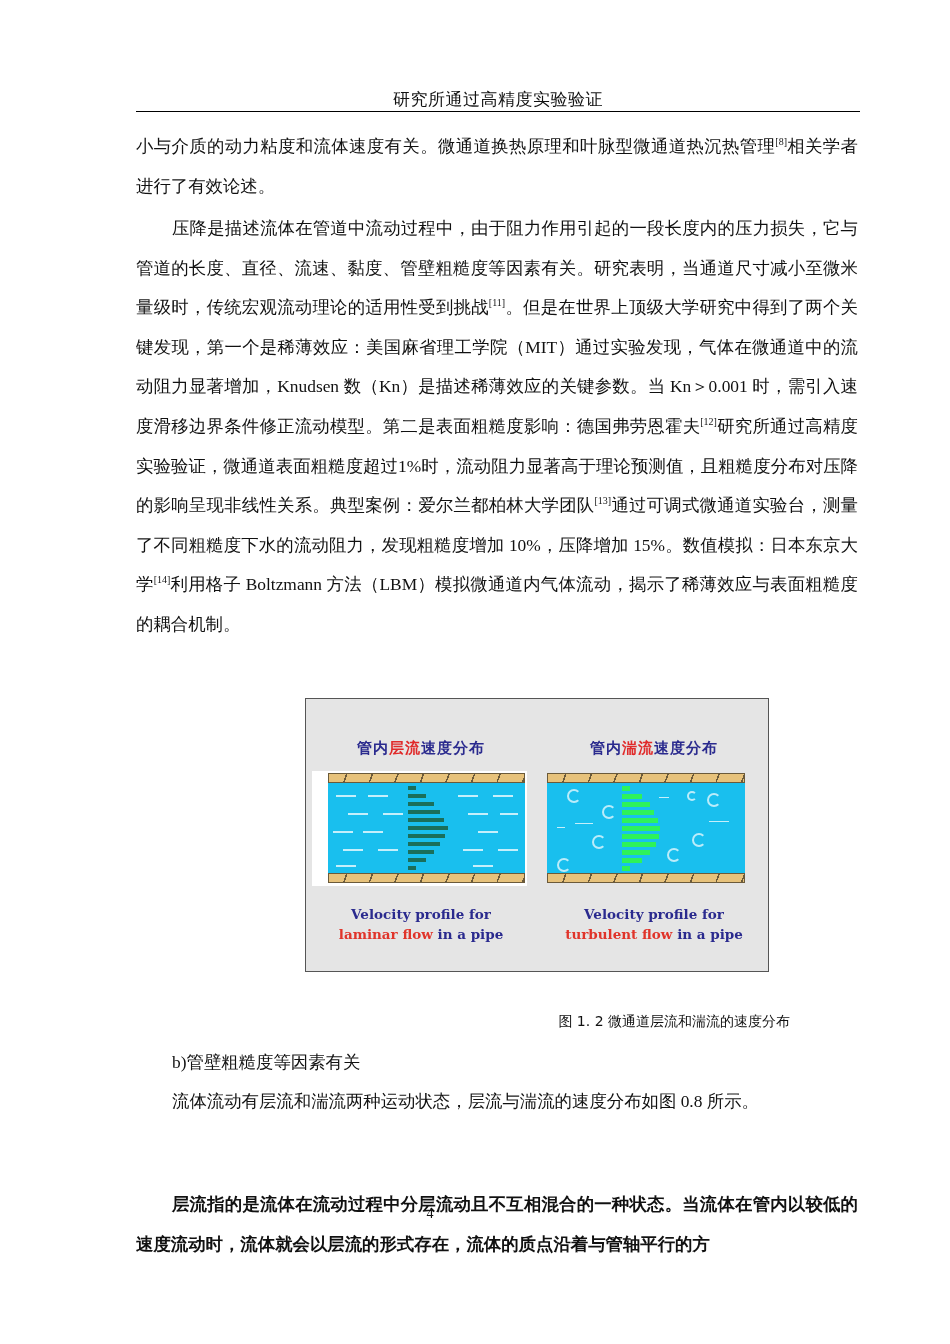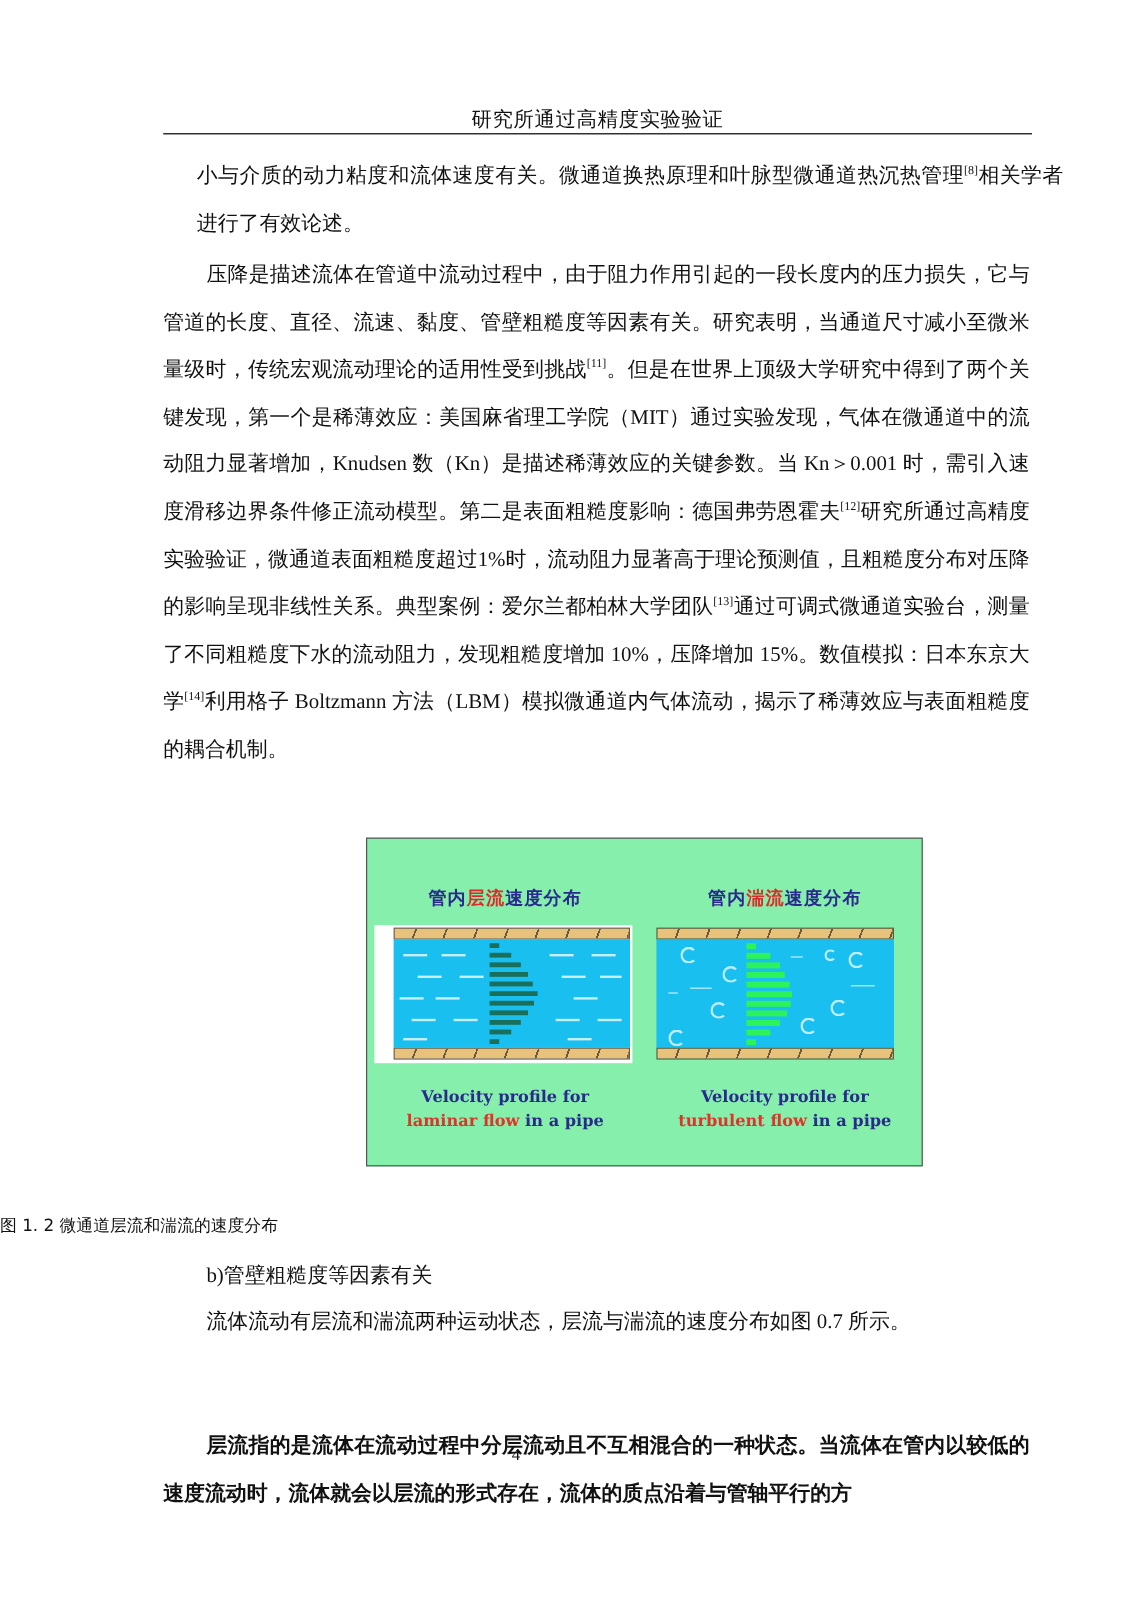"小与介质的动力粘度和流体速度有关。微通道换热原理和叶脉型微通道热沉热管理[8]相" .p1 { margin-left: 28px -> none }
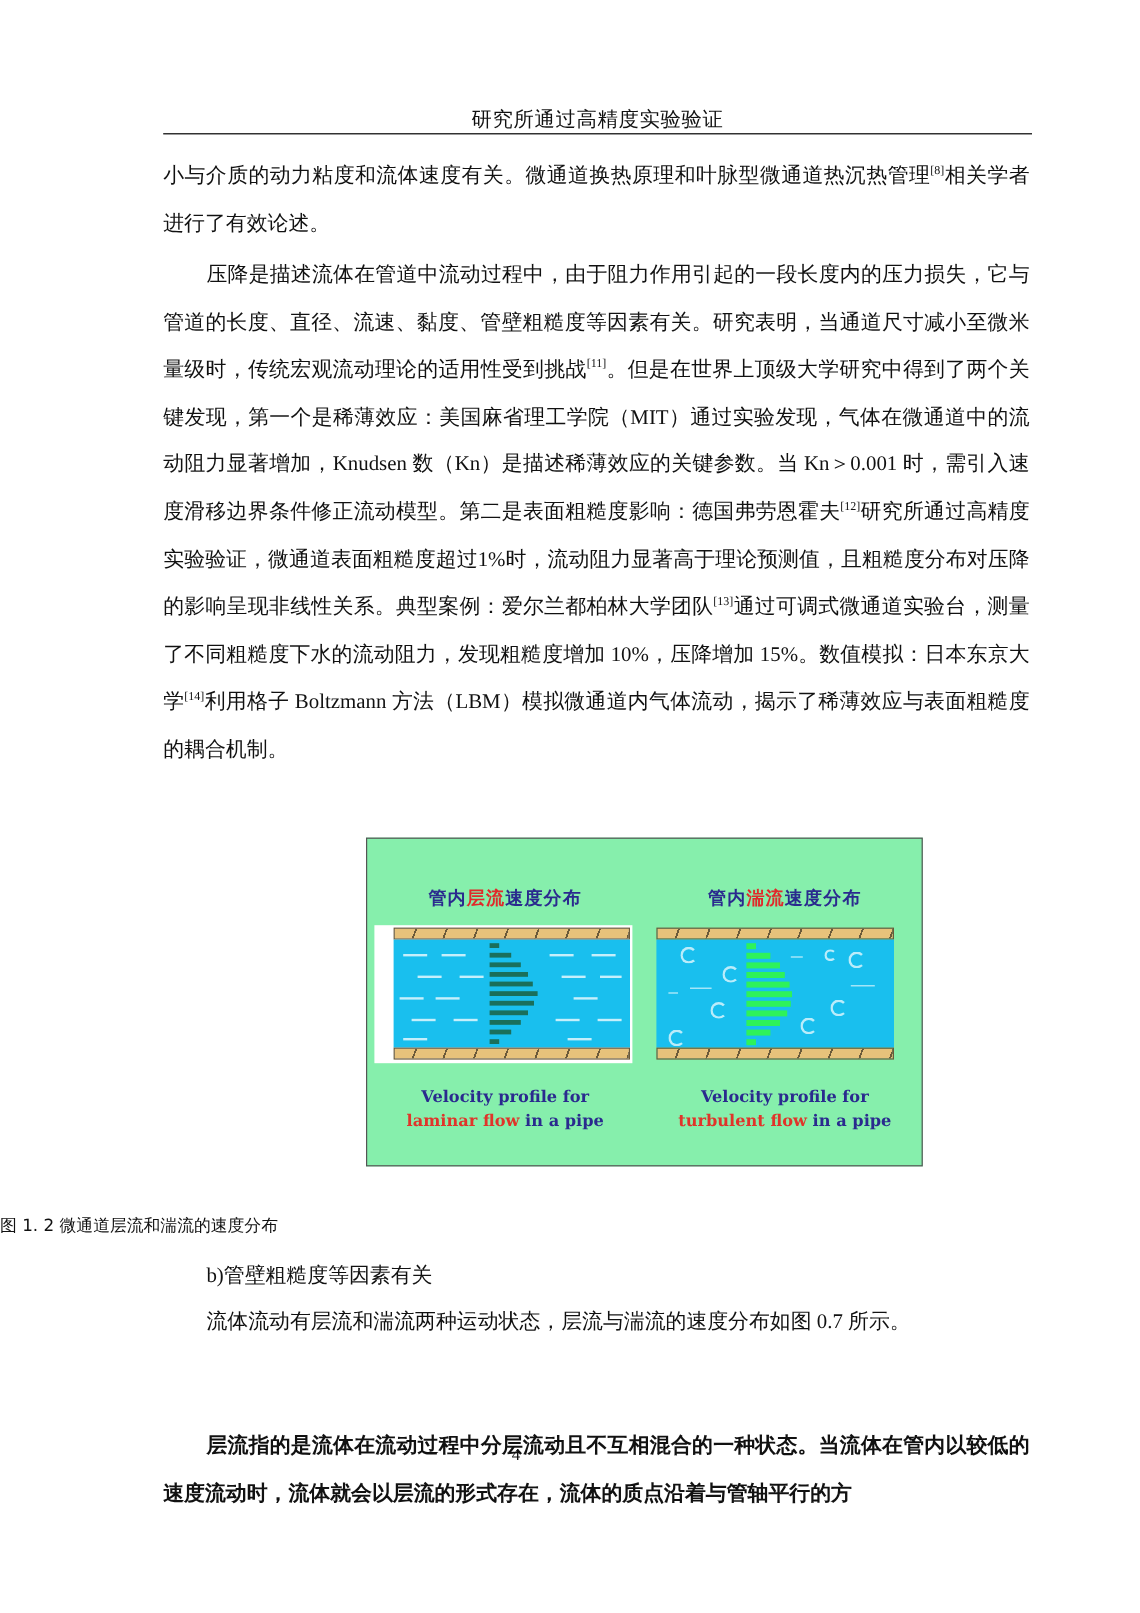"管内层流速度分布" .figure { background: #86efac -> #e5e5e5 }
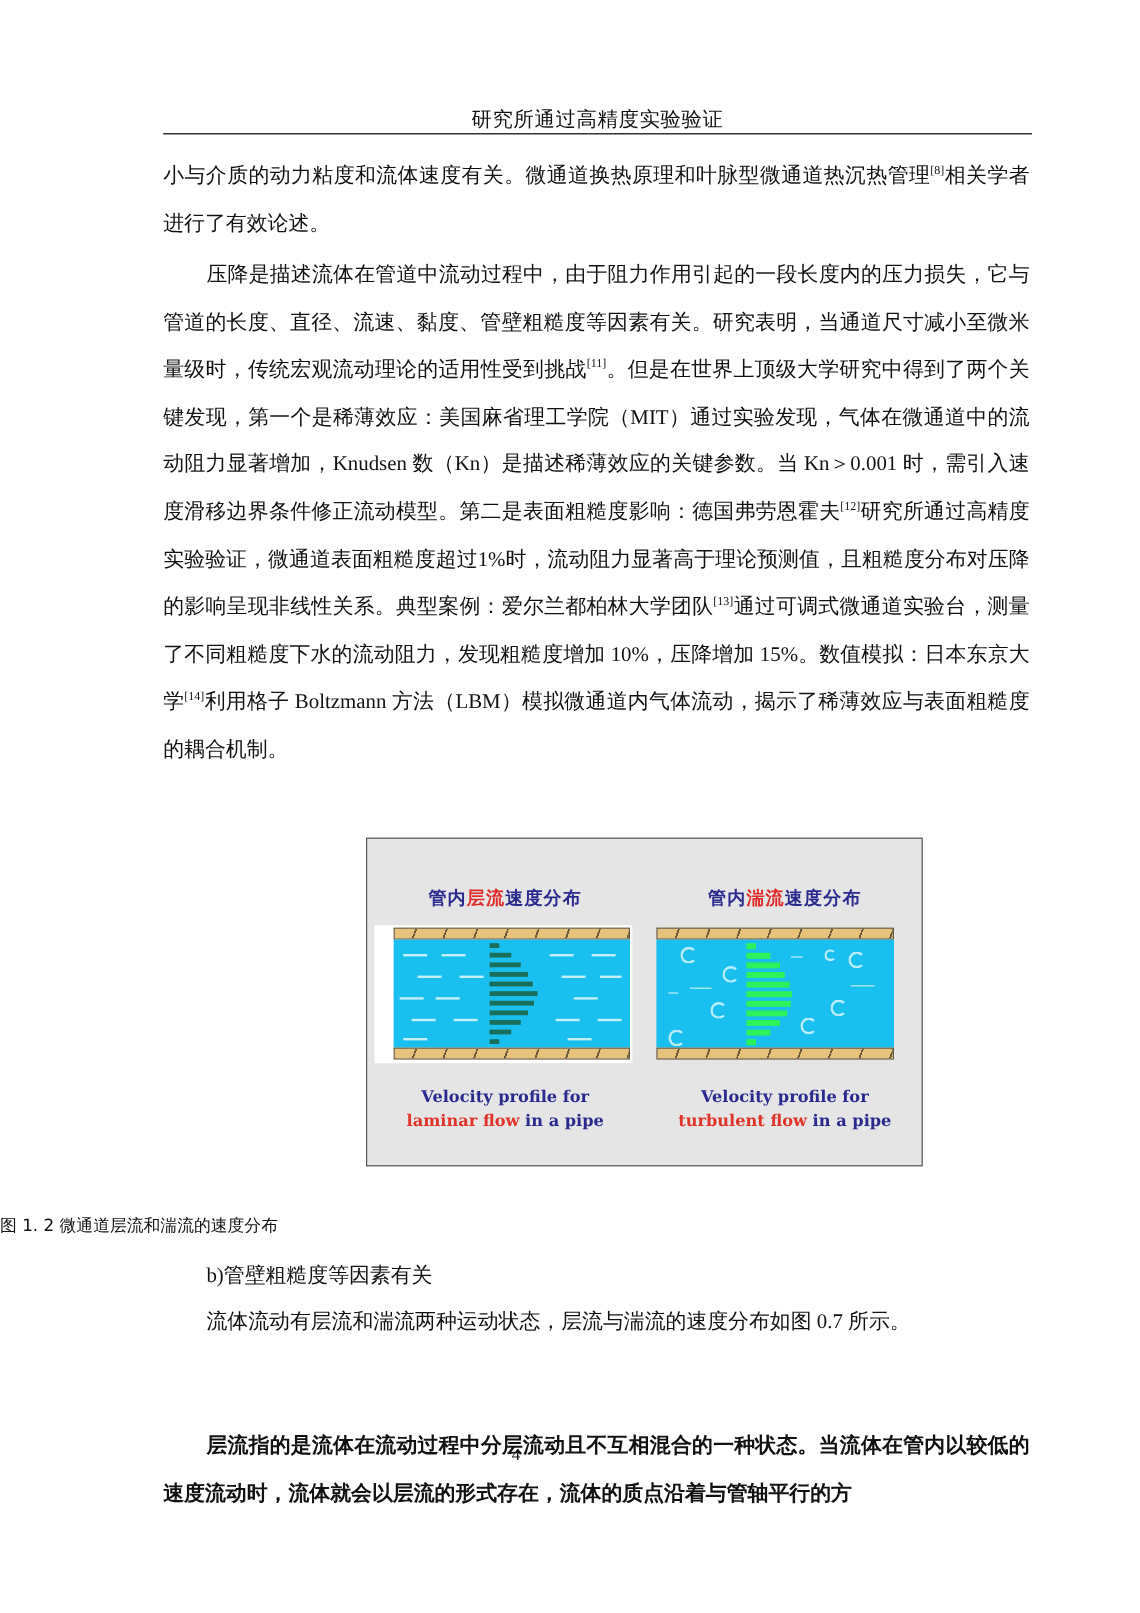"图 1. 2 微通道层流和湍流的速度分布" .fig-caption { text-align: left -> right }
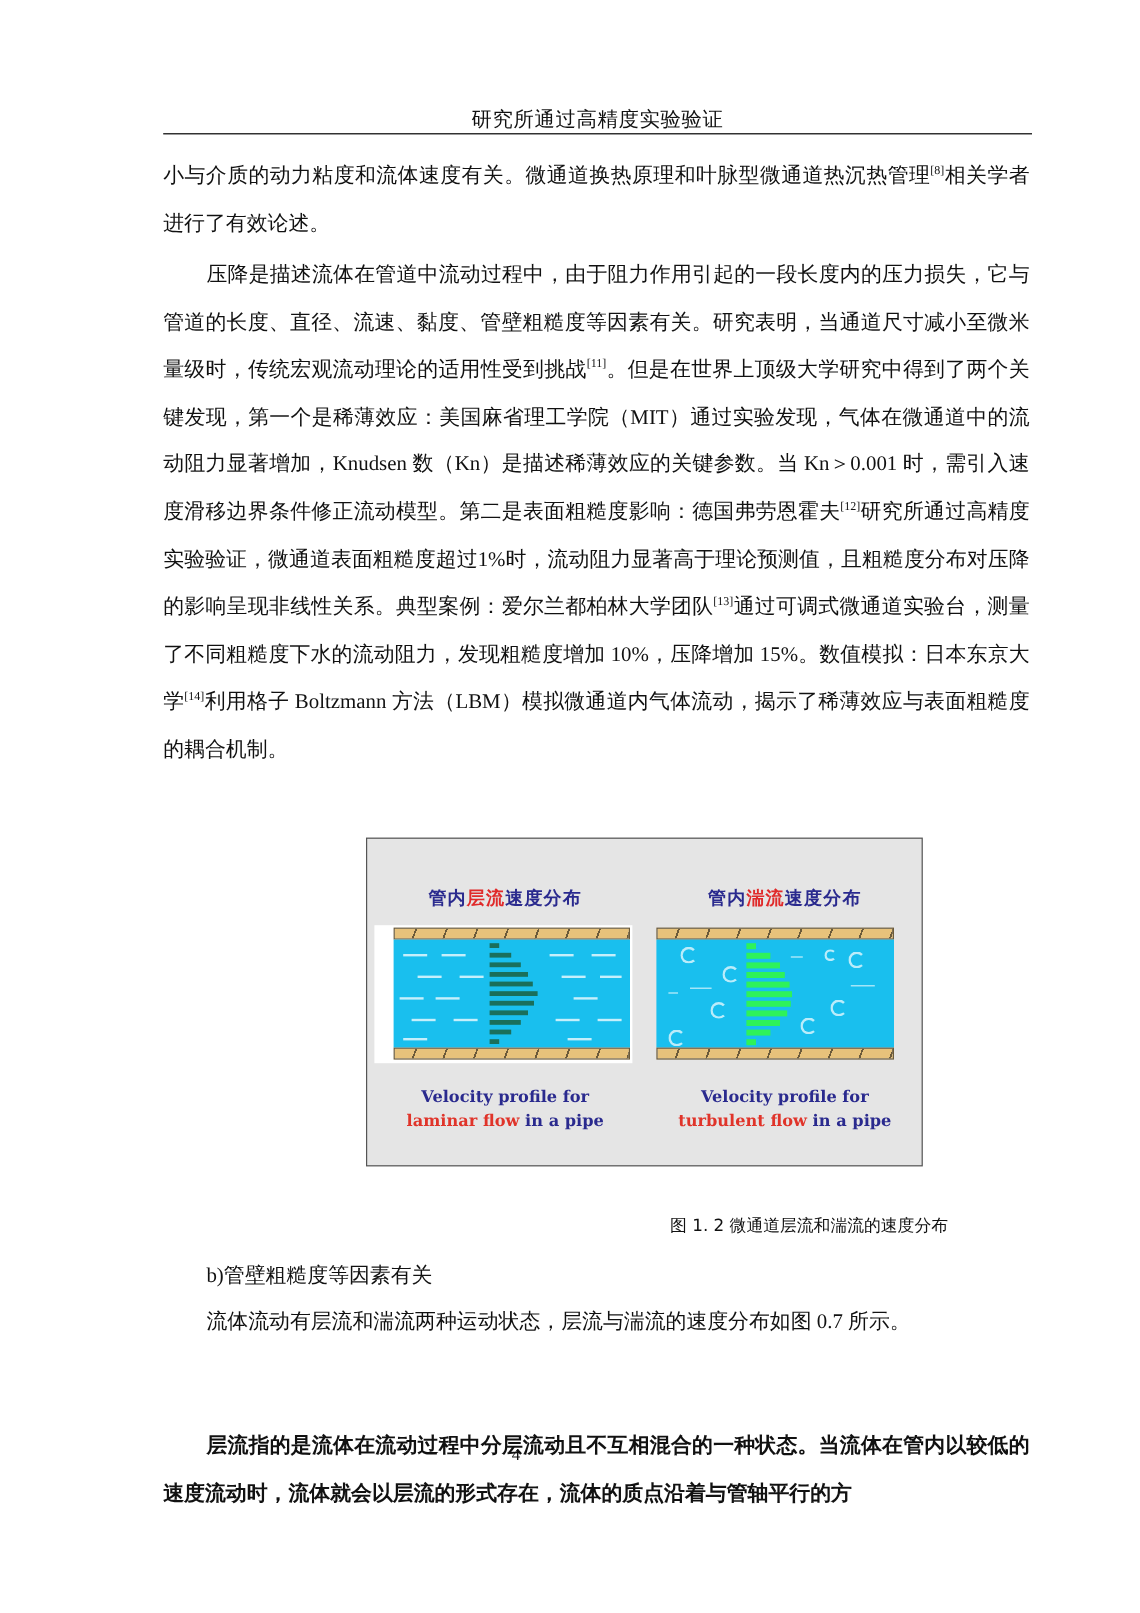"流体流动有层流和湍流两种运动状态，层流与湍流的速度分布如图 0.7 所示。" div.body-text { text: 0.7 -> 0.8 }
